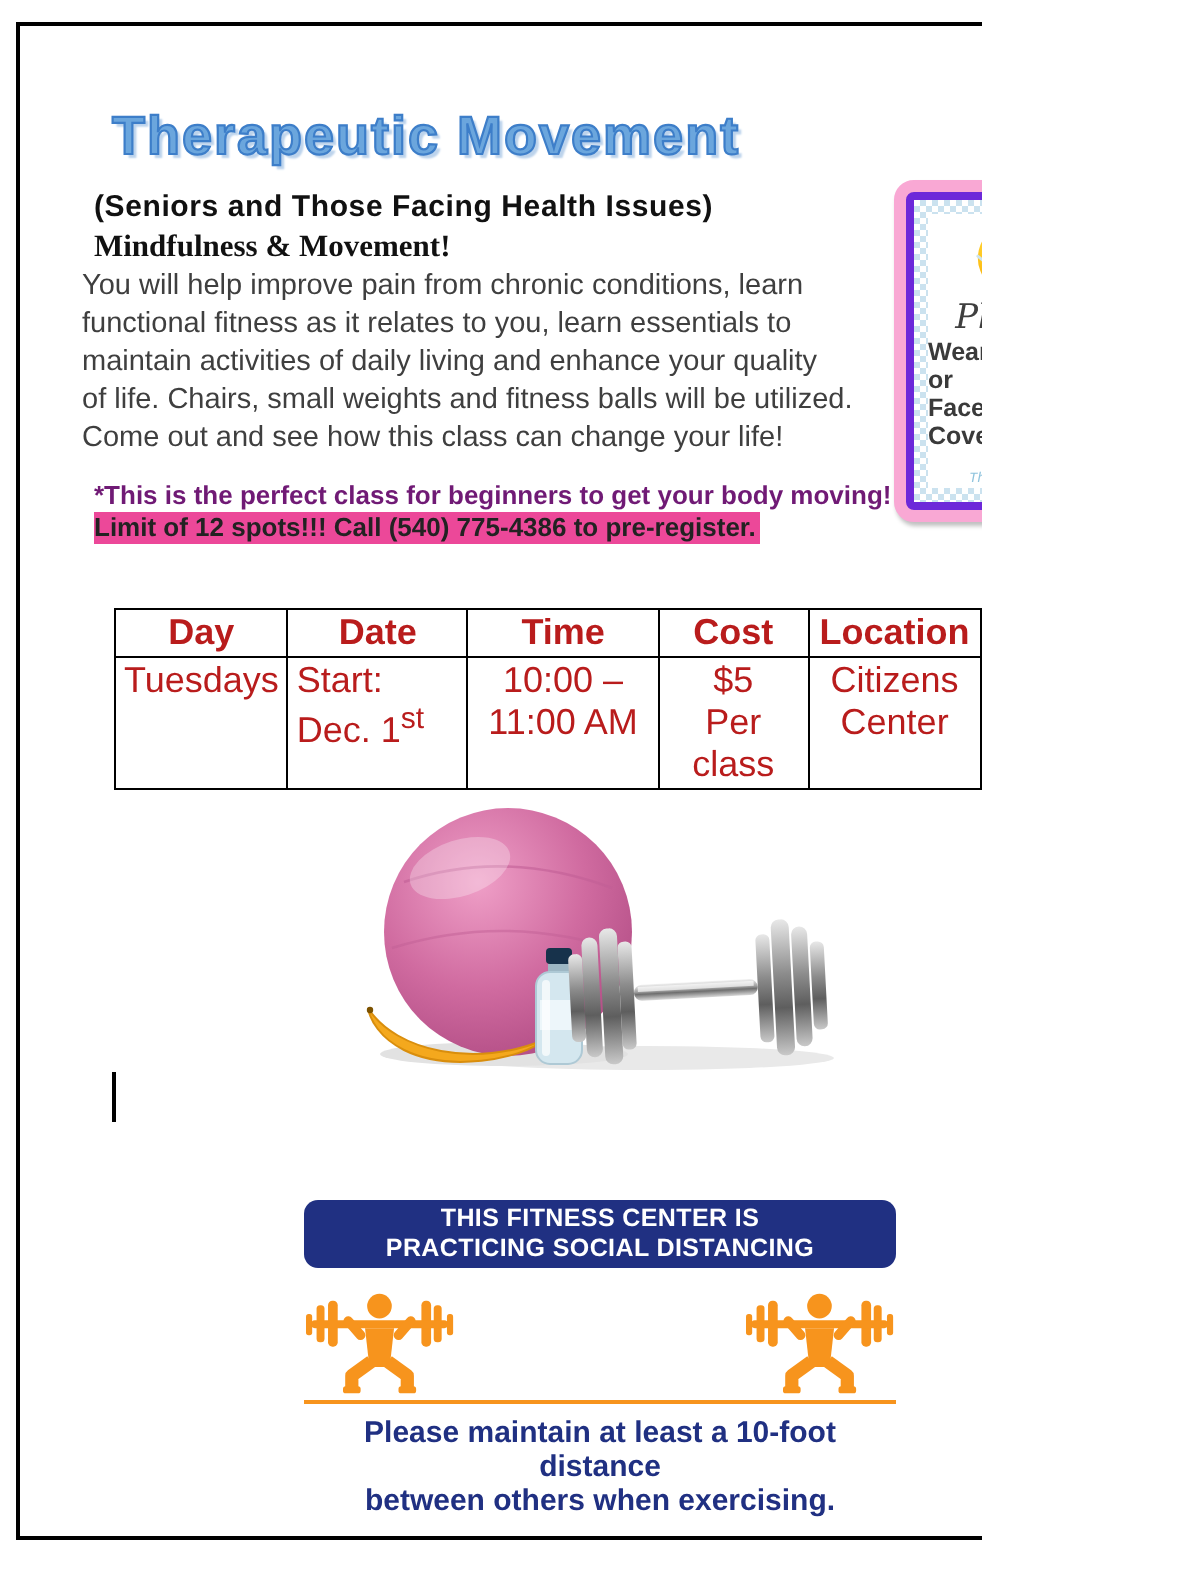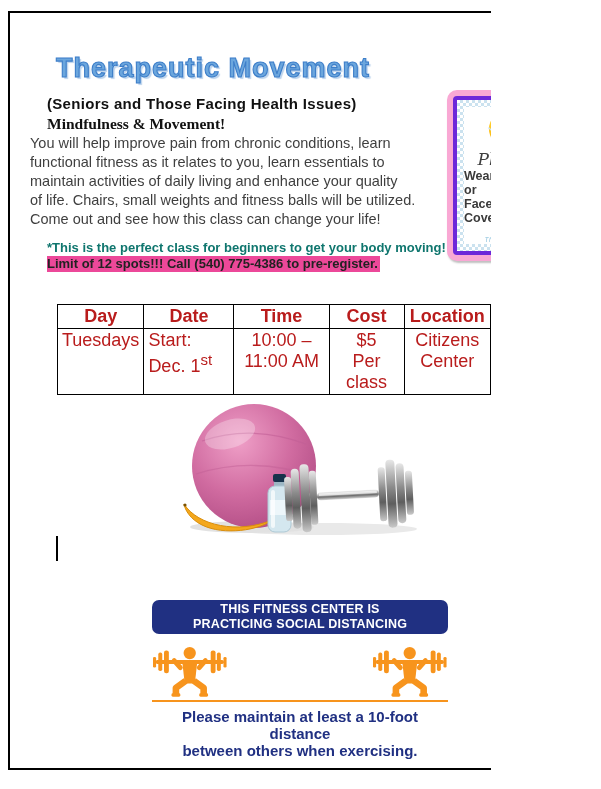"You will help improve pain" .doc-body { left: 30px -> 41px }
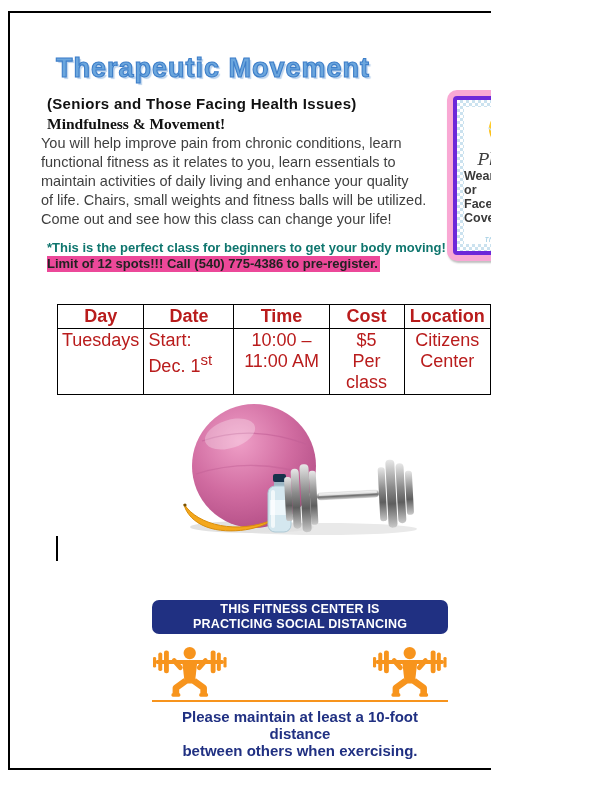"*This is the perfect class" .doc-note { color: #0f766e -> #701a75 }
